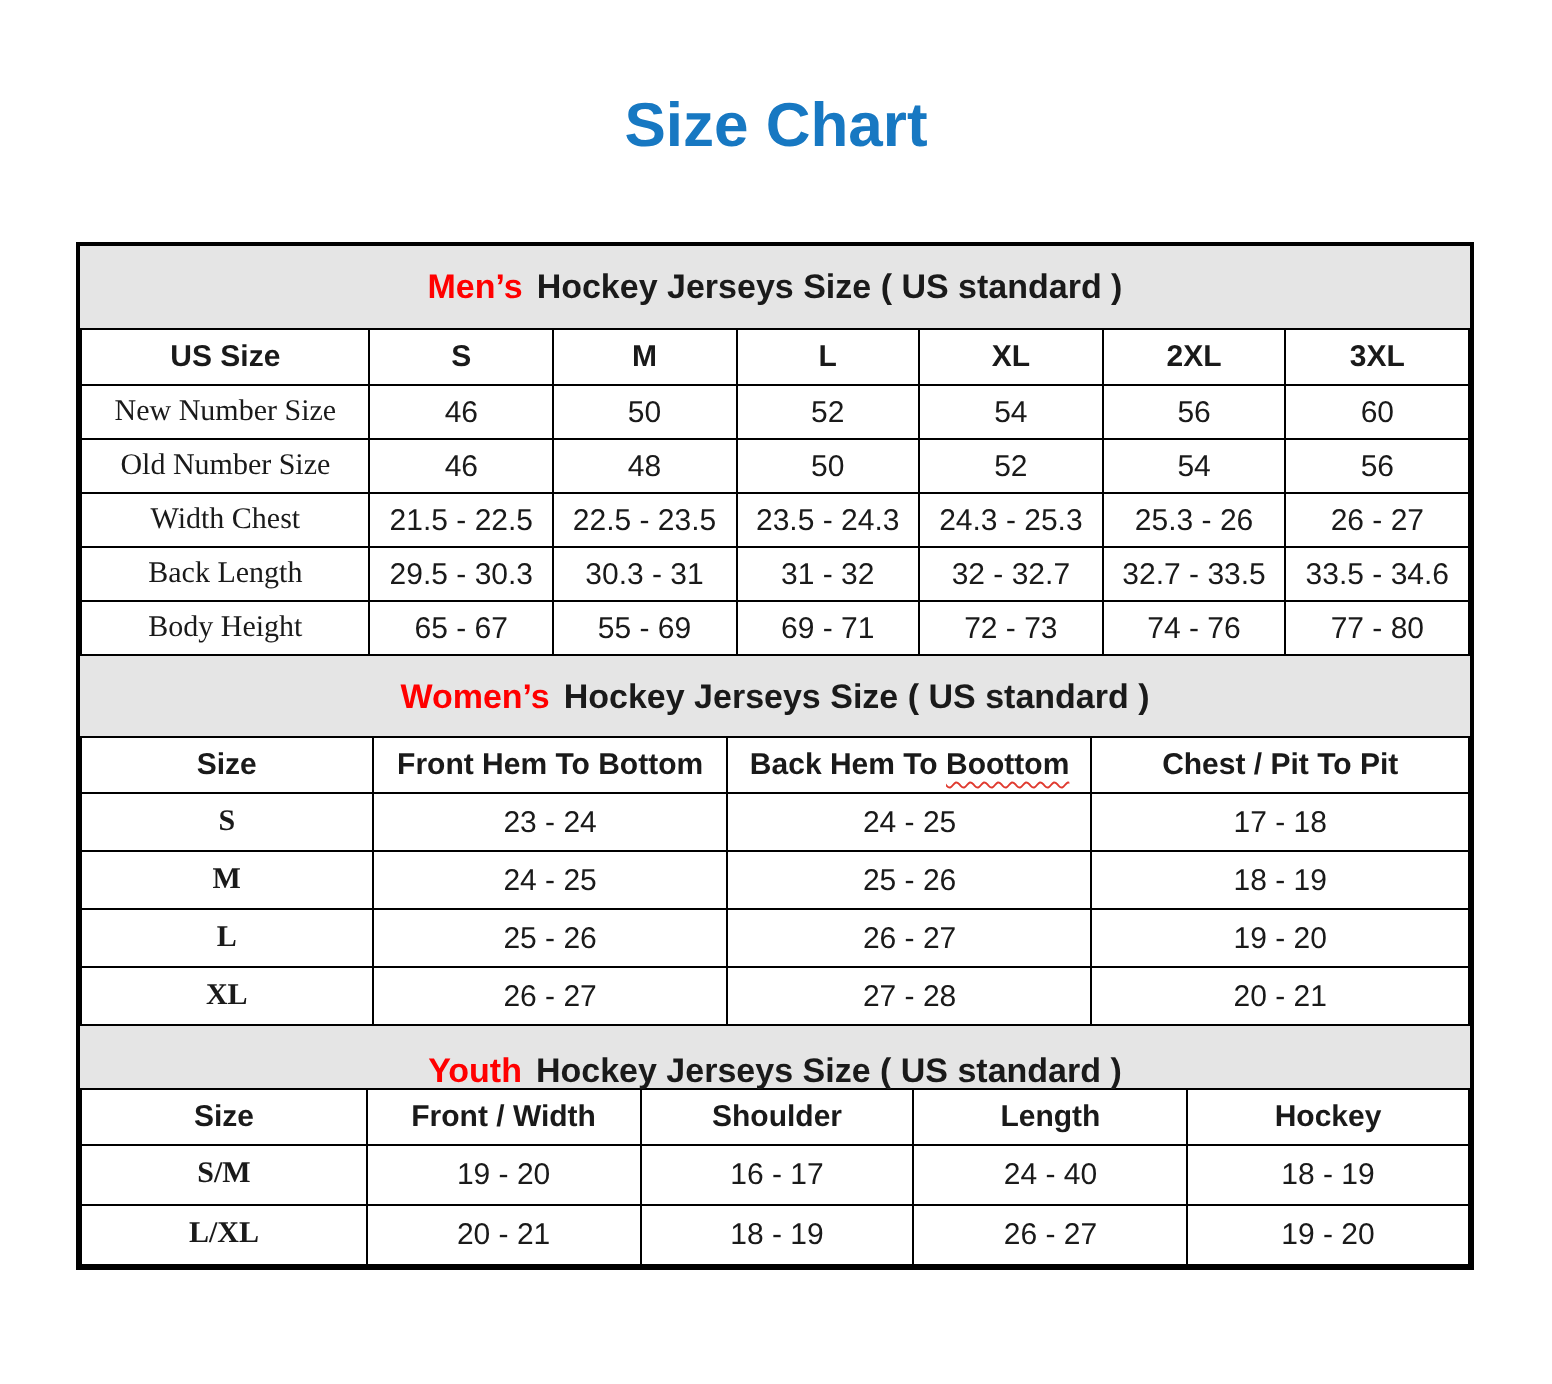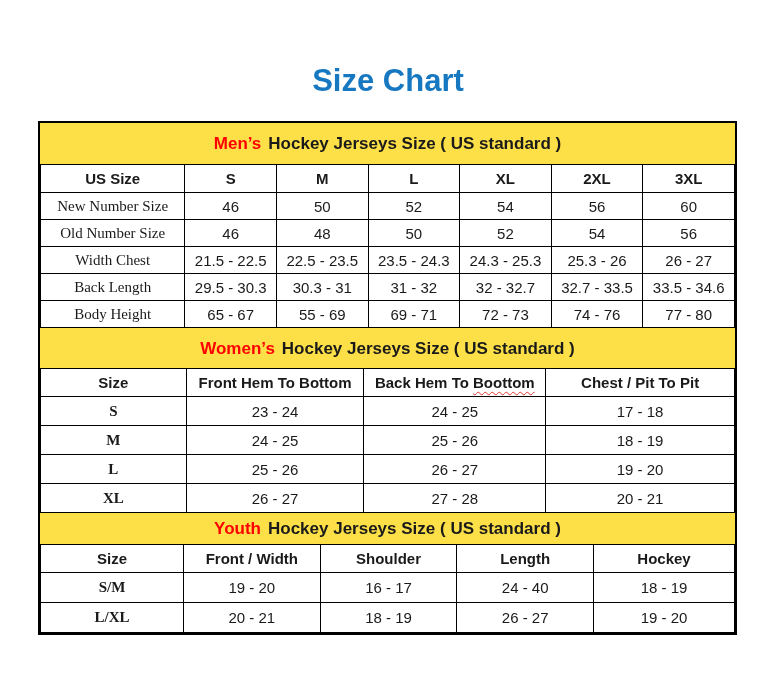"Size Chart" .page-title { top: 63px -> 45px }
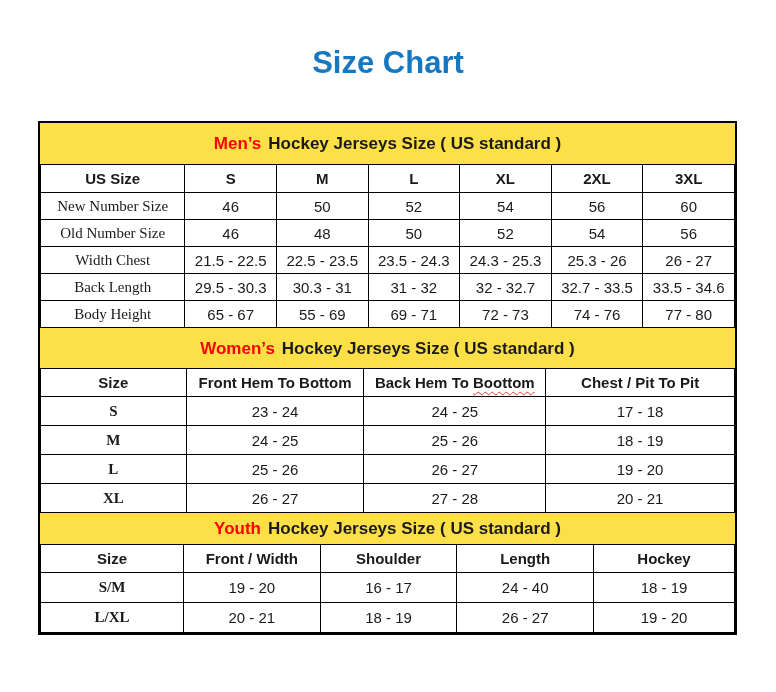"Men’s" .band { background: #fde047 -> #e5e5e5 }
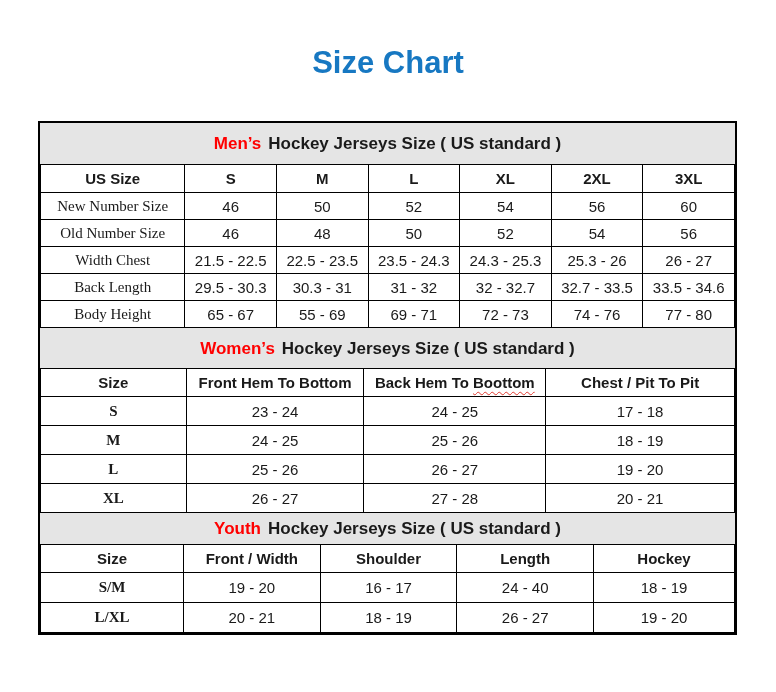"Youth" .sec-2 .band { align-items: none -> flex-end }
